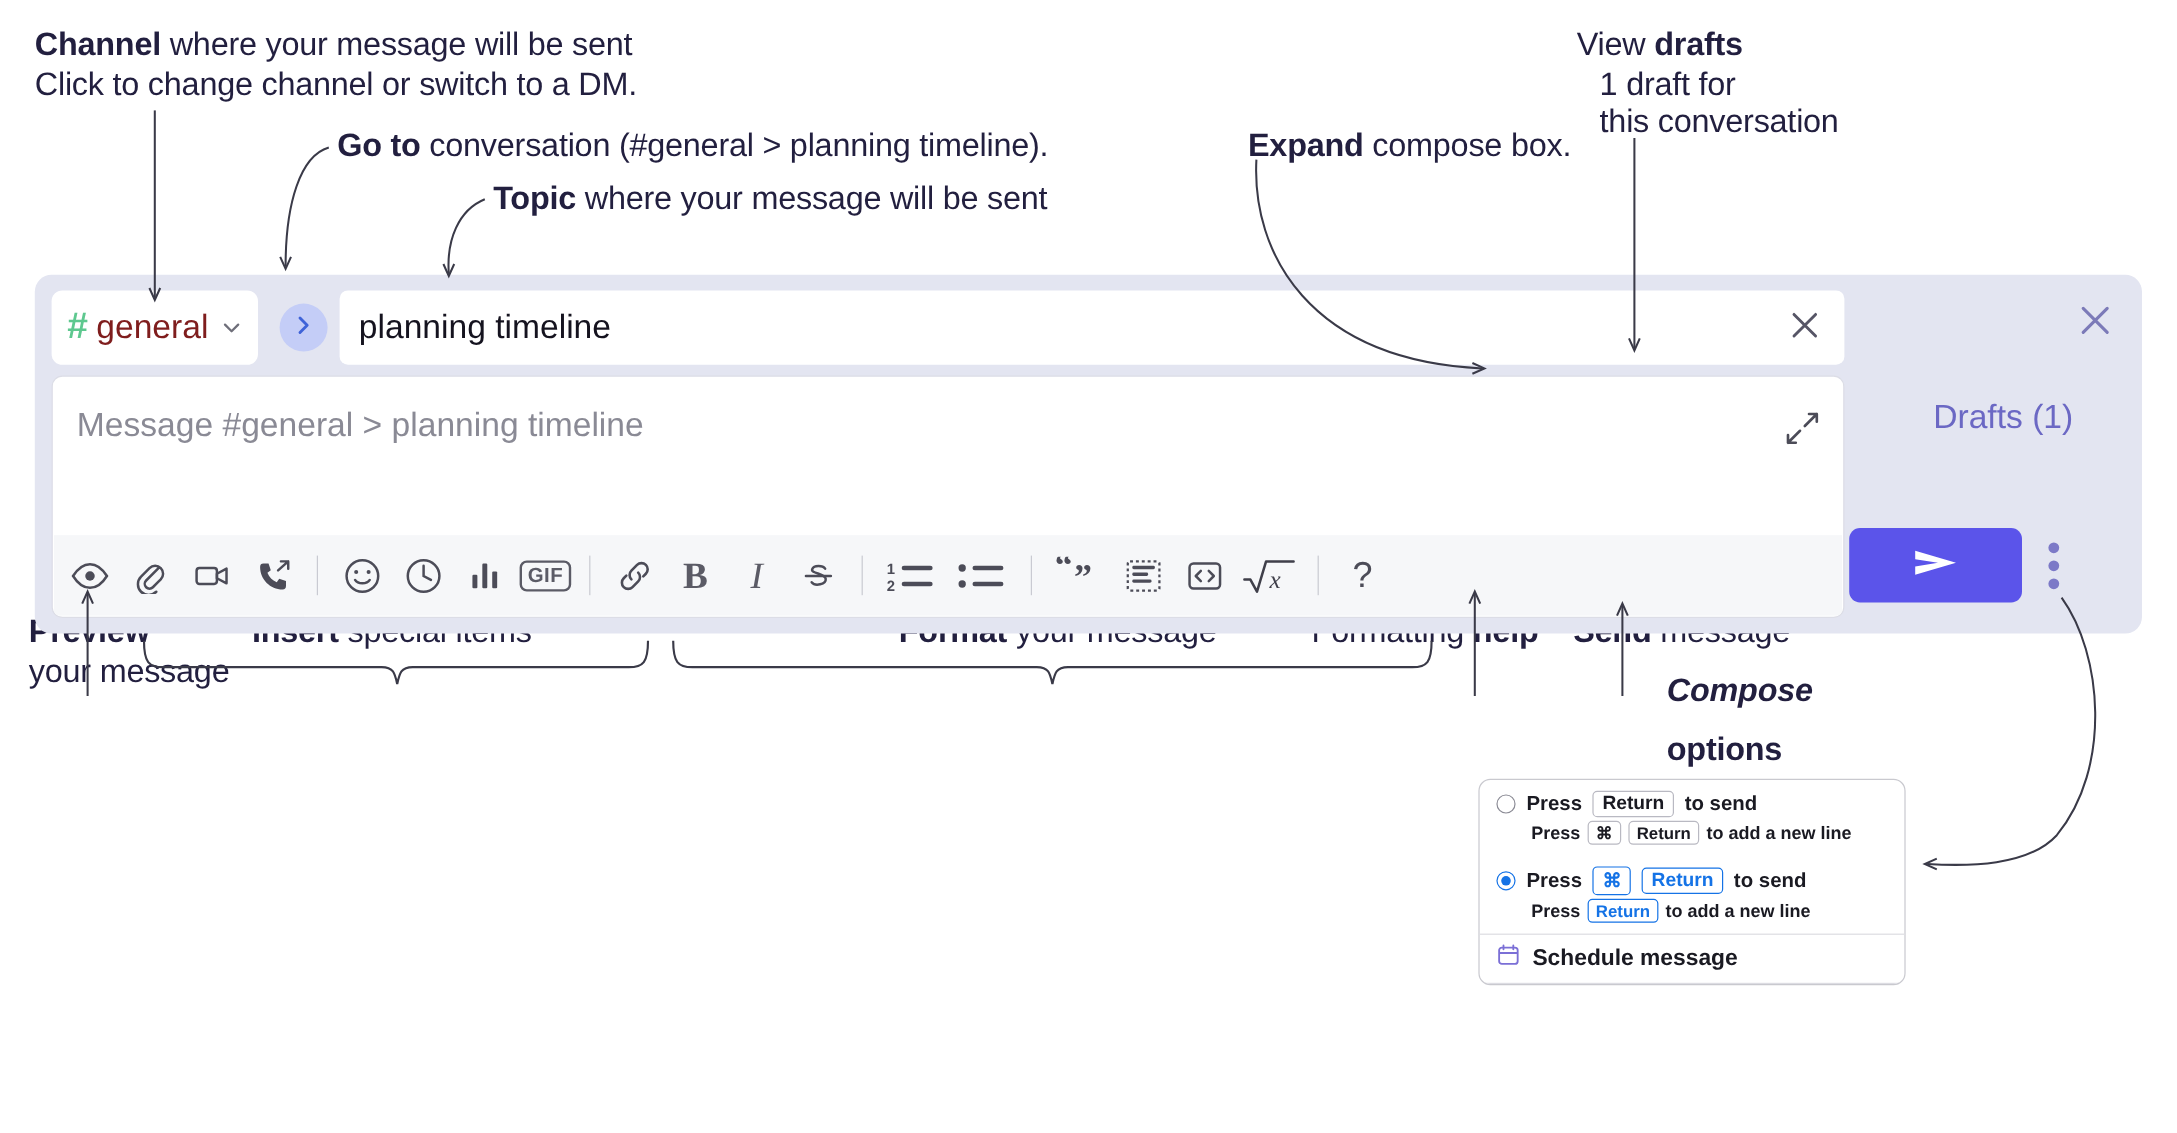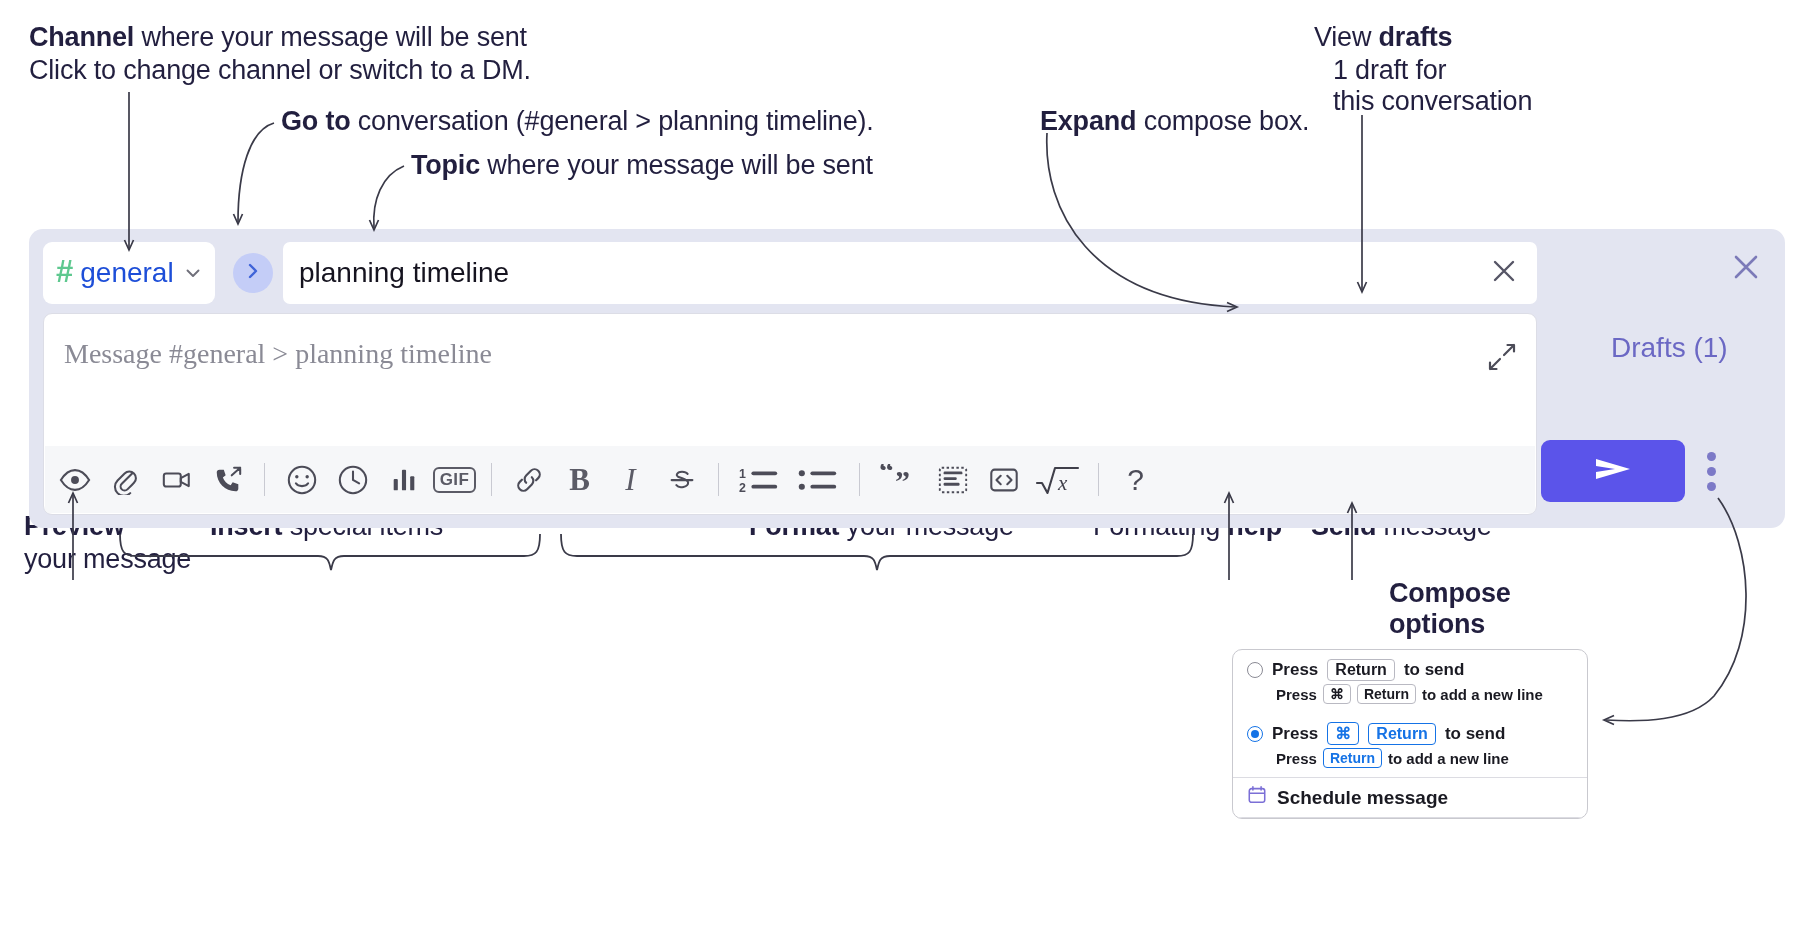"general" #channel-name { color: #1d4ed8 -> #7f1d1d }
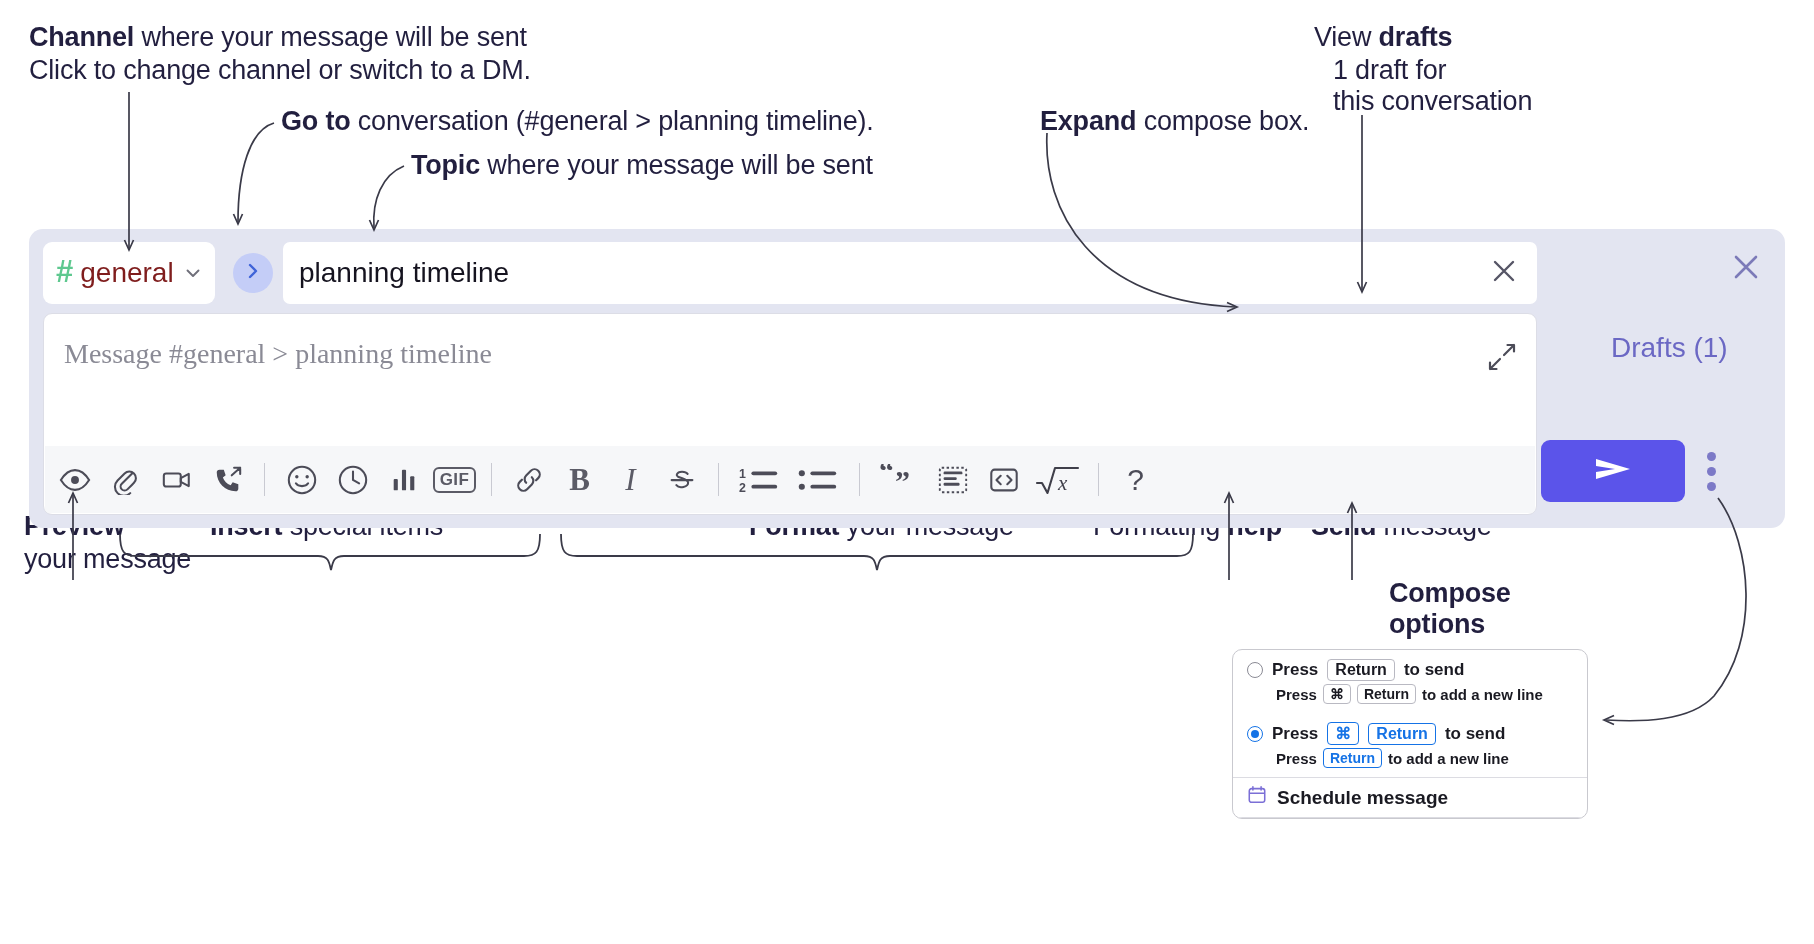"Message #general > planning timeline" #message-placeholder { font-family: Liberation Serif, serif -> none }
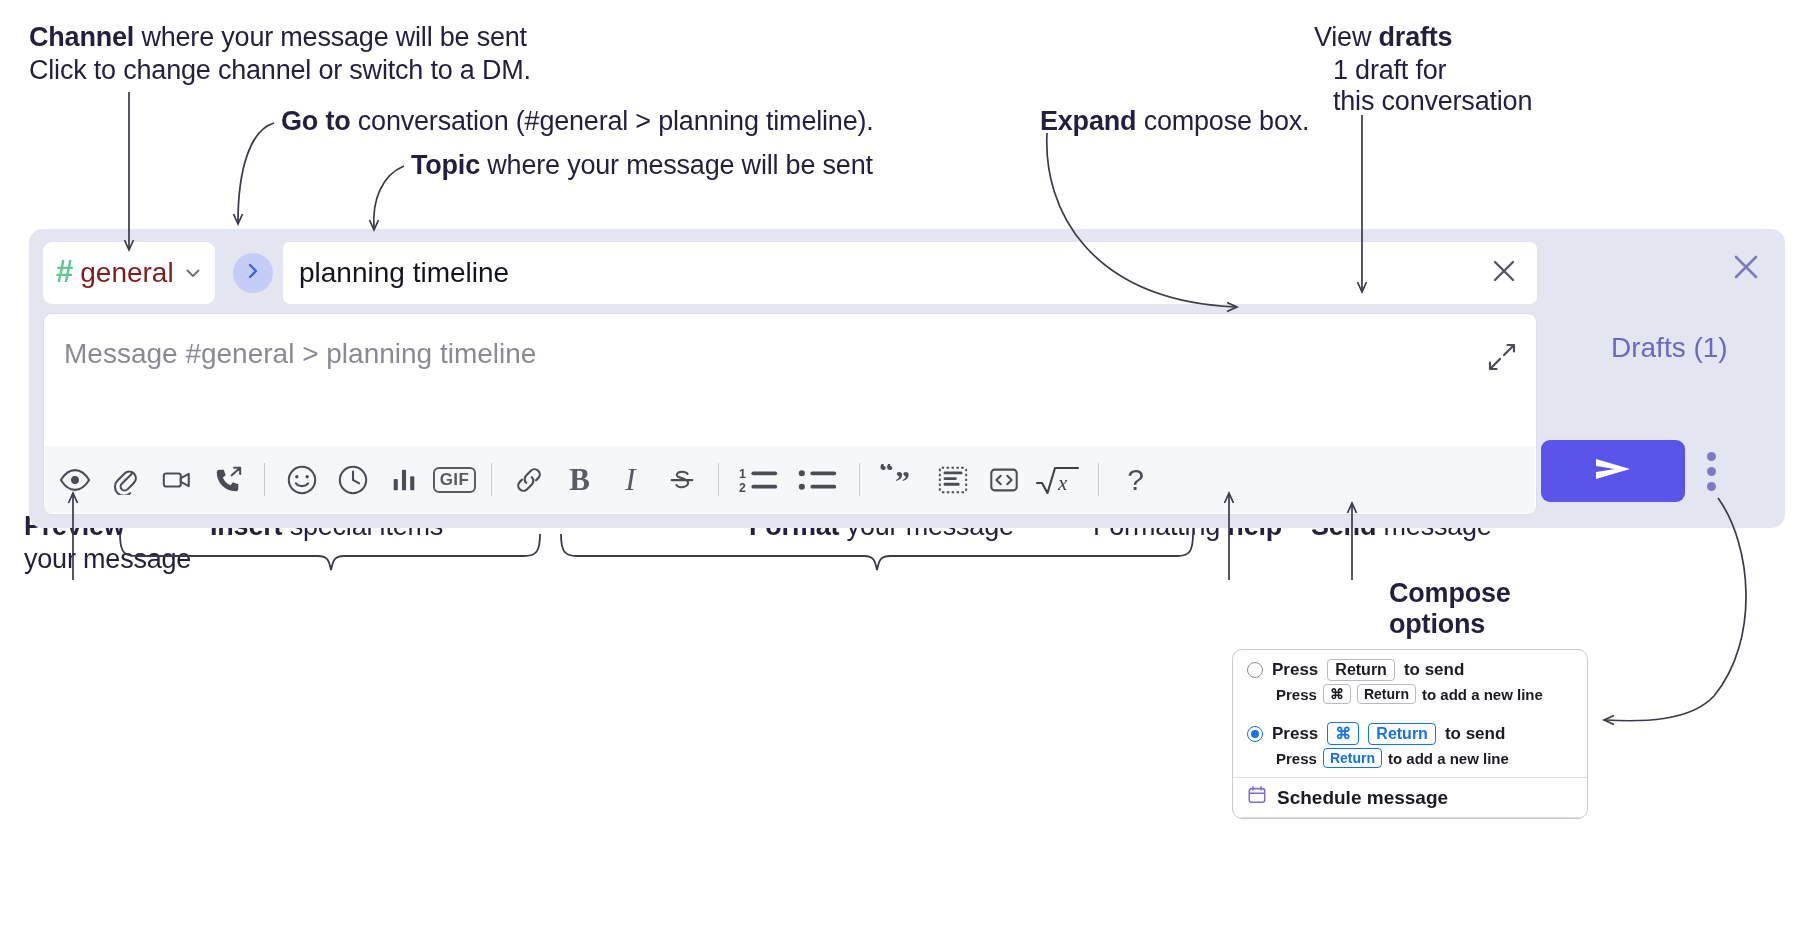"Compose" div.anno { font-style: none -> italic; top: 578px -> 560px }
